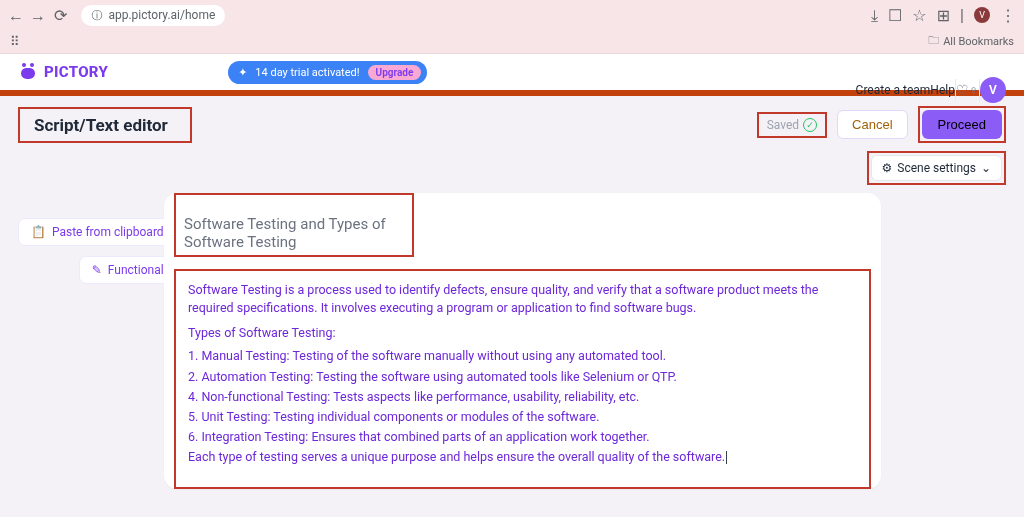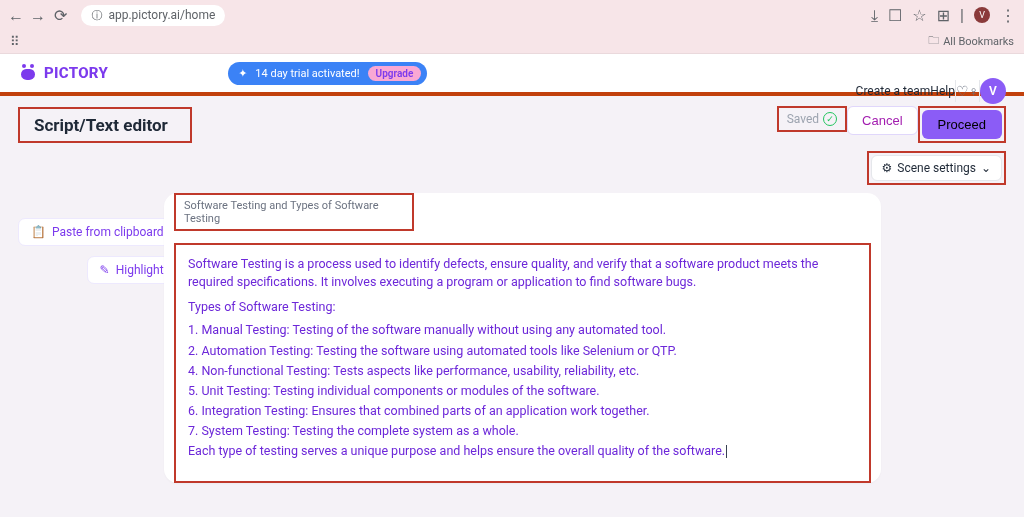"PICTORY" .app-header { border-bottom: 4px solid #c2410c -> 6px solid #c2410c }
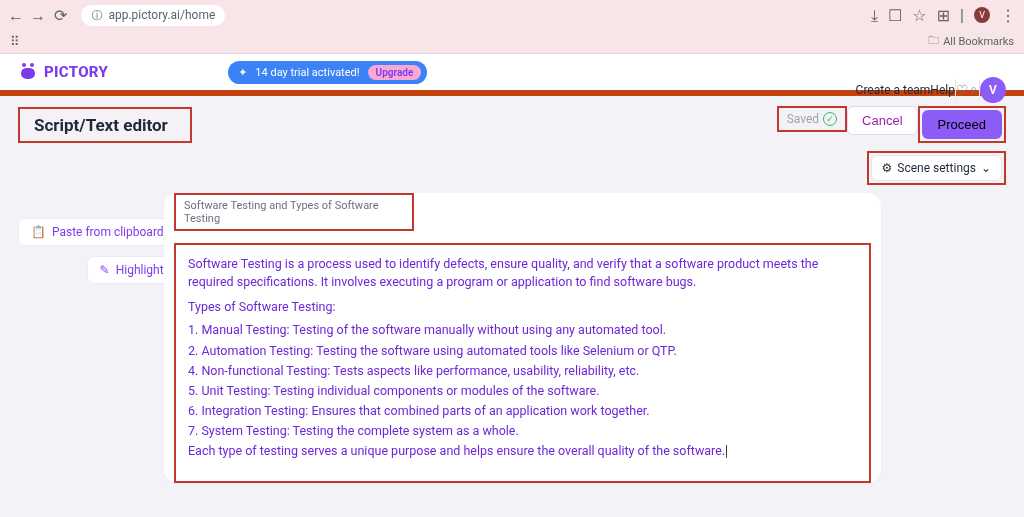"Saved" .top-actions { align-items: flex-start -> center; gap: none -> 10px }
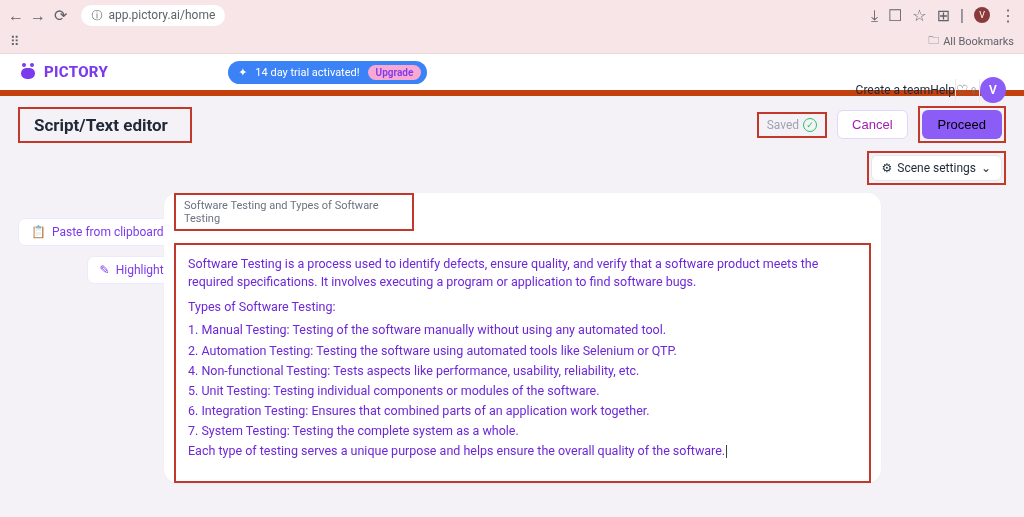"Cancel" .btn-cancel { color: #a21caf -> #a16207 }
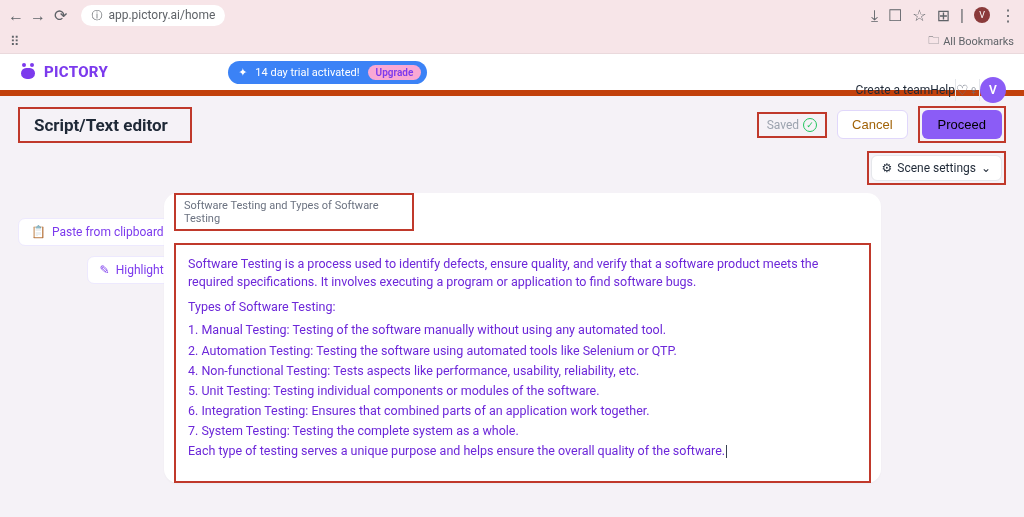"Software Testing and Types of" .title-field { font-size: 11px -> 15px; margin-top: none -> 16px }
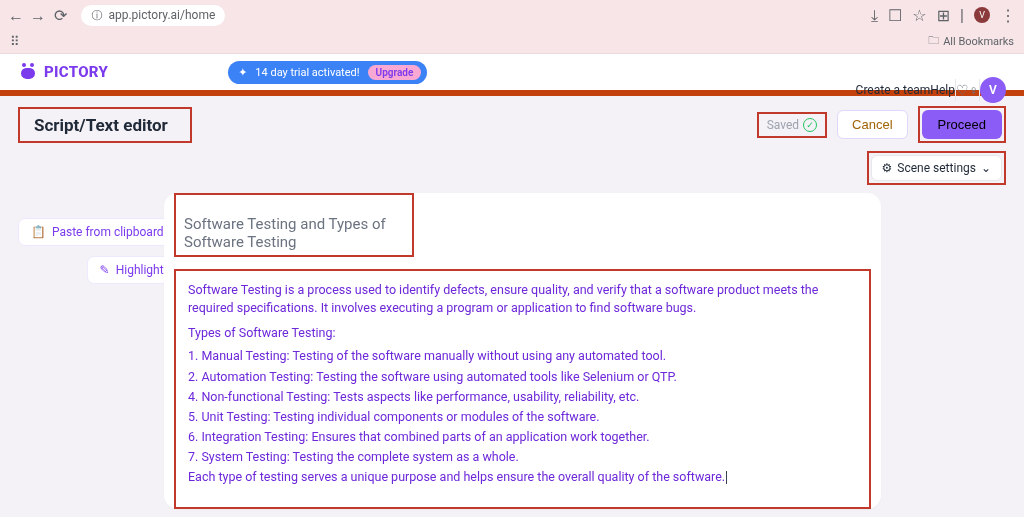"Highlight" span { text: Highlight -> Functional }
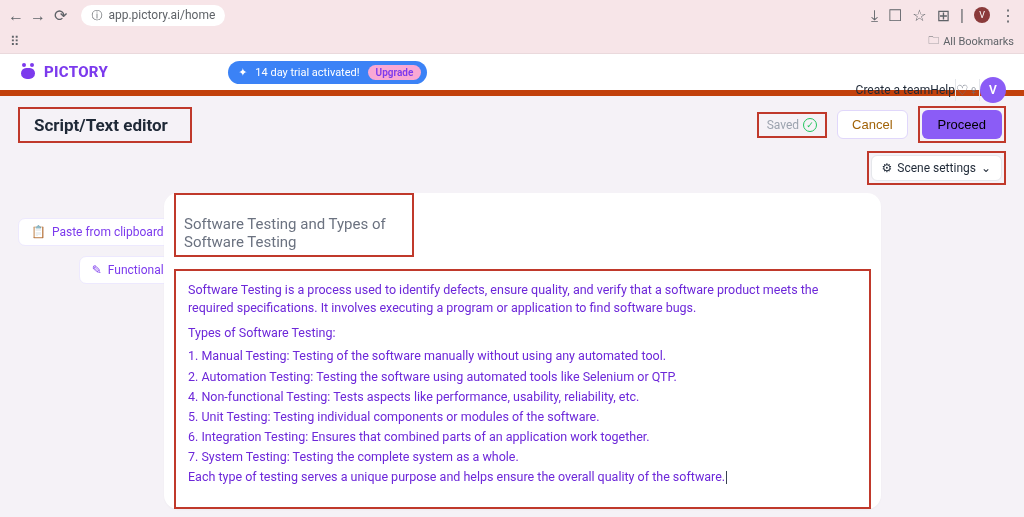"7. System Testing: Testing the" p.list-line { html: <p>7. System Testing: Testing the complete system as a whole.</p> -> none }
